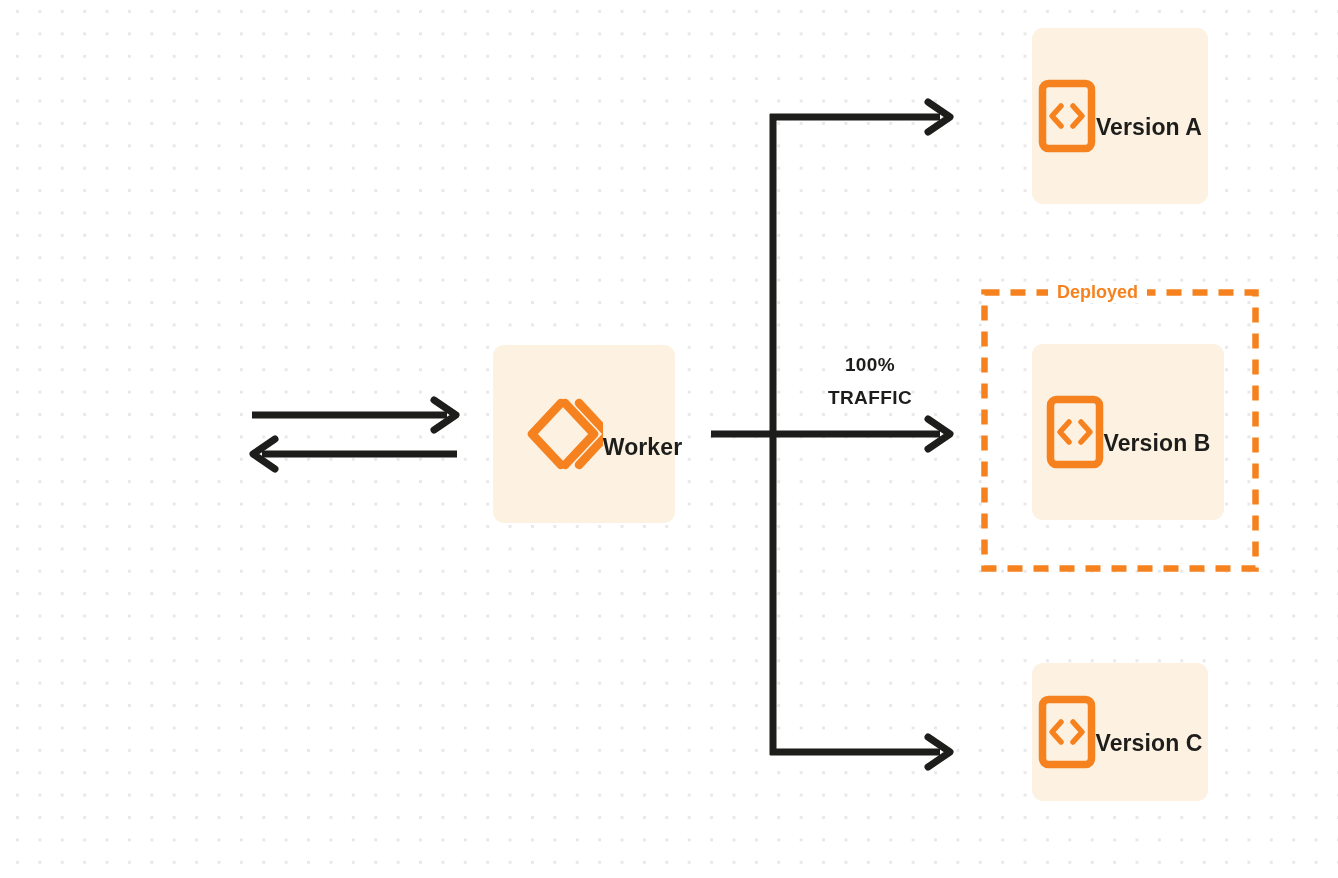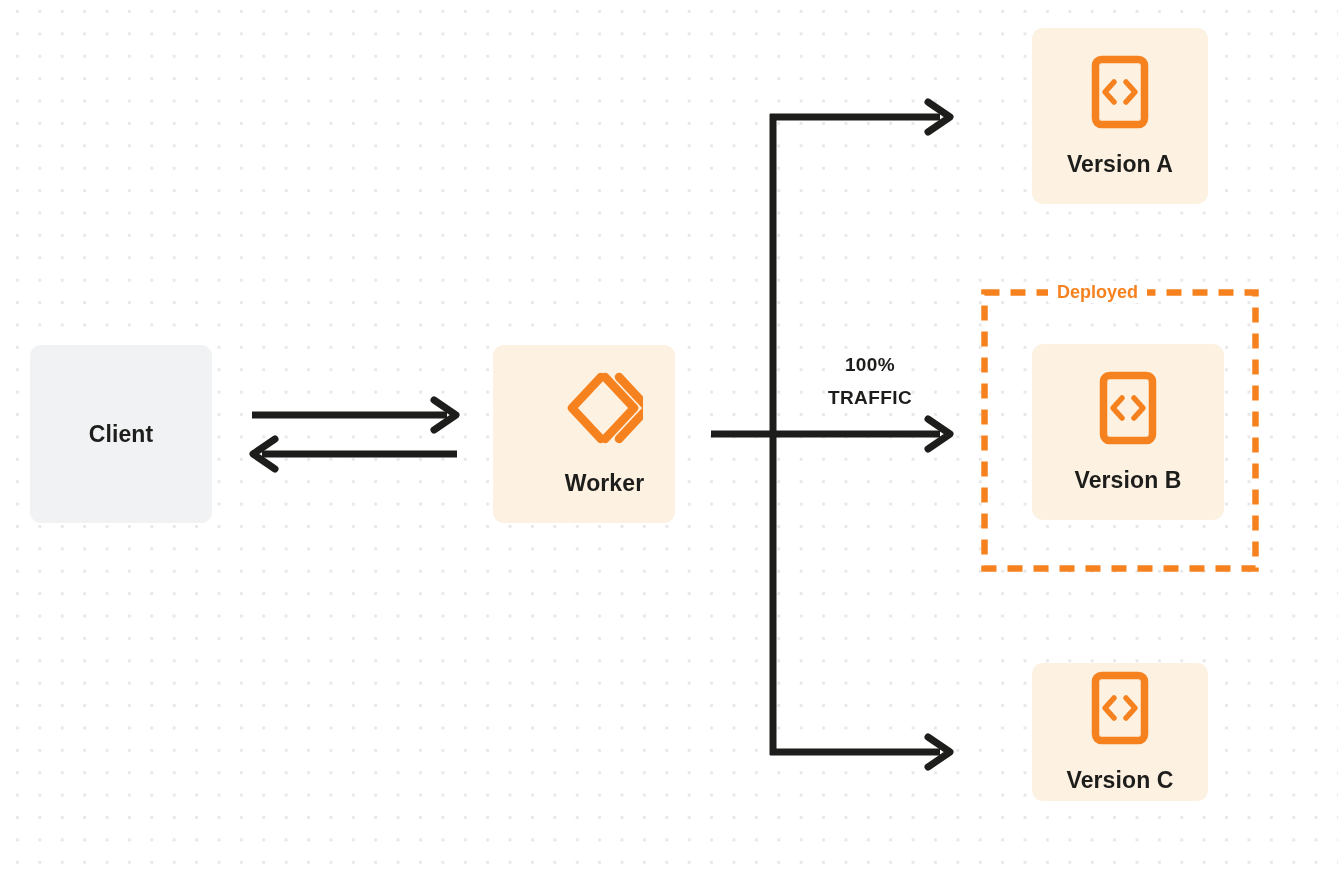"Version A" .node { flex-direction: column -> row }
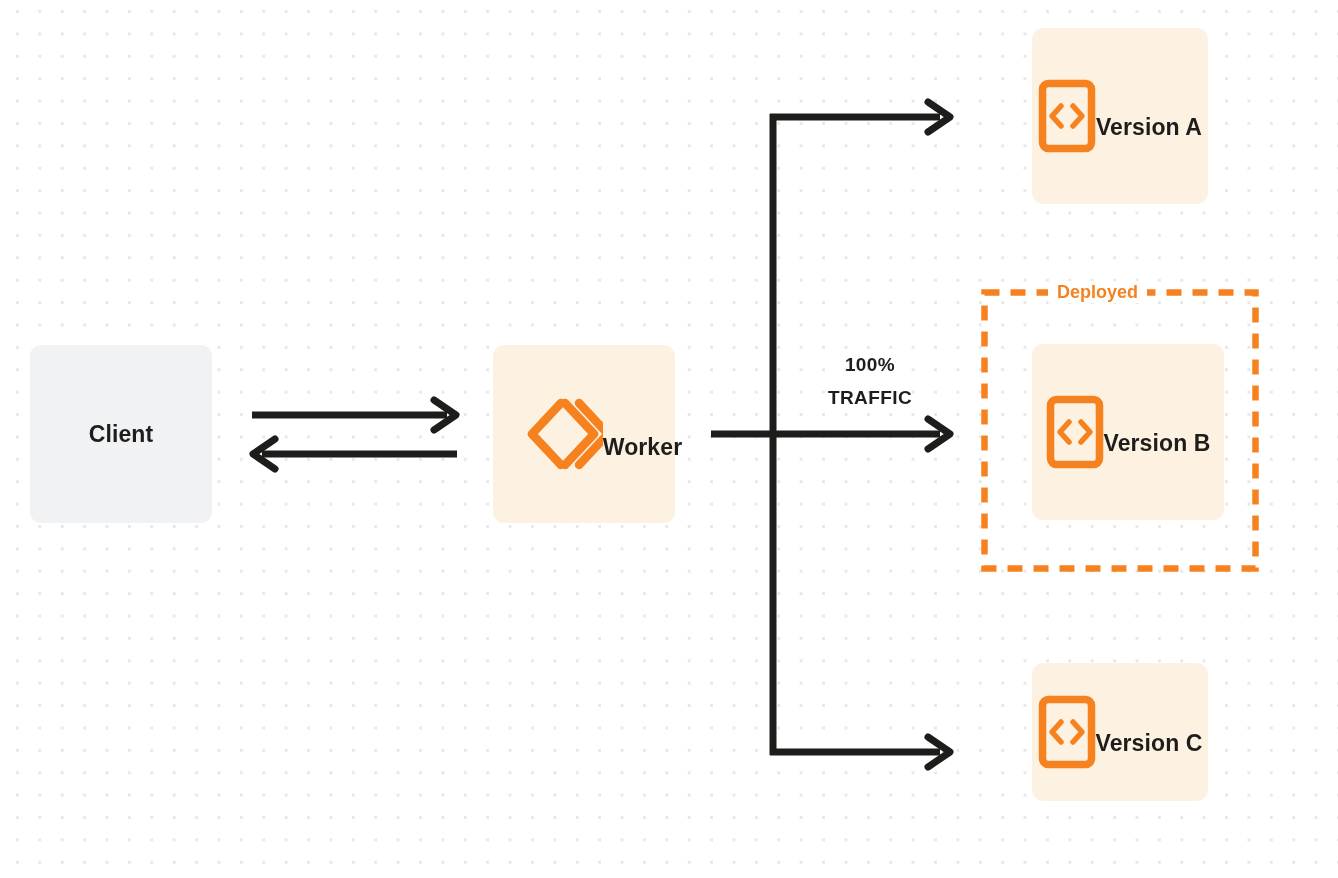"Client" div.node { html: <div> <span>Client</span> </div> -> none }
